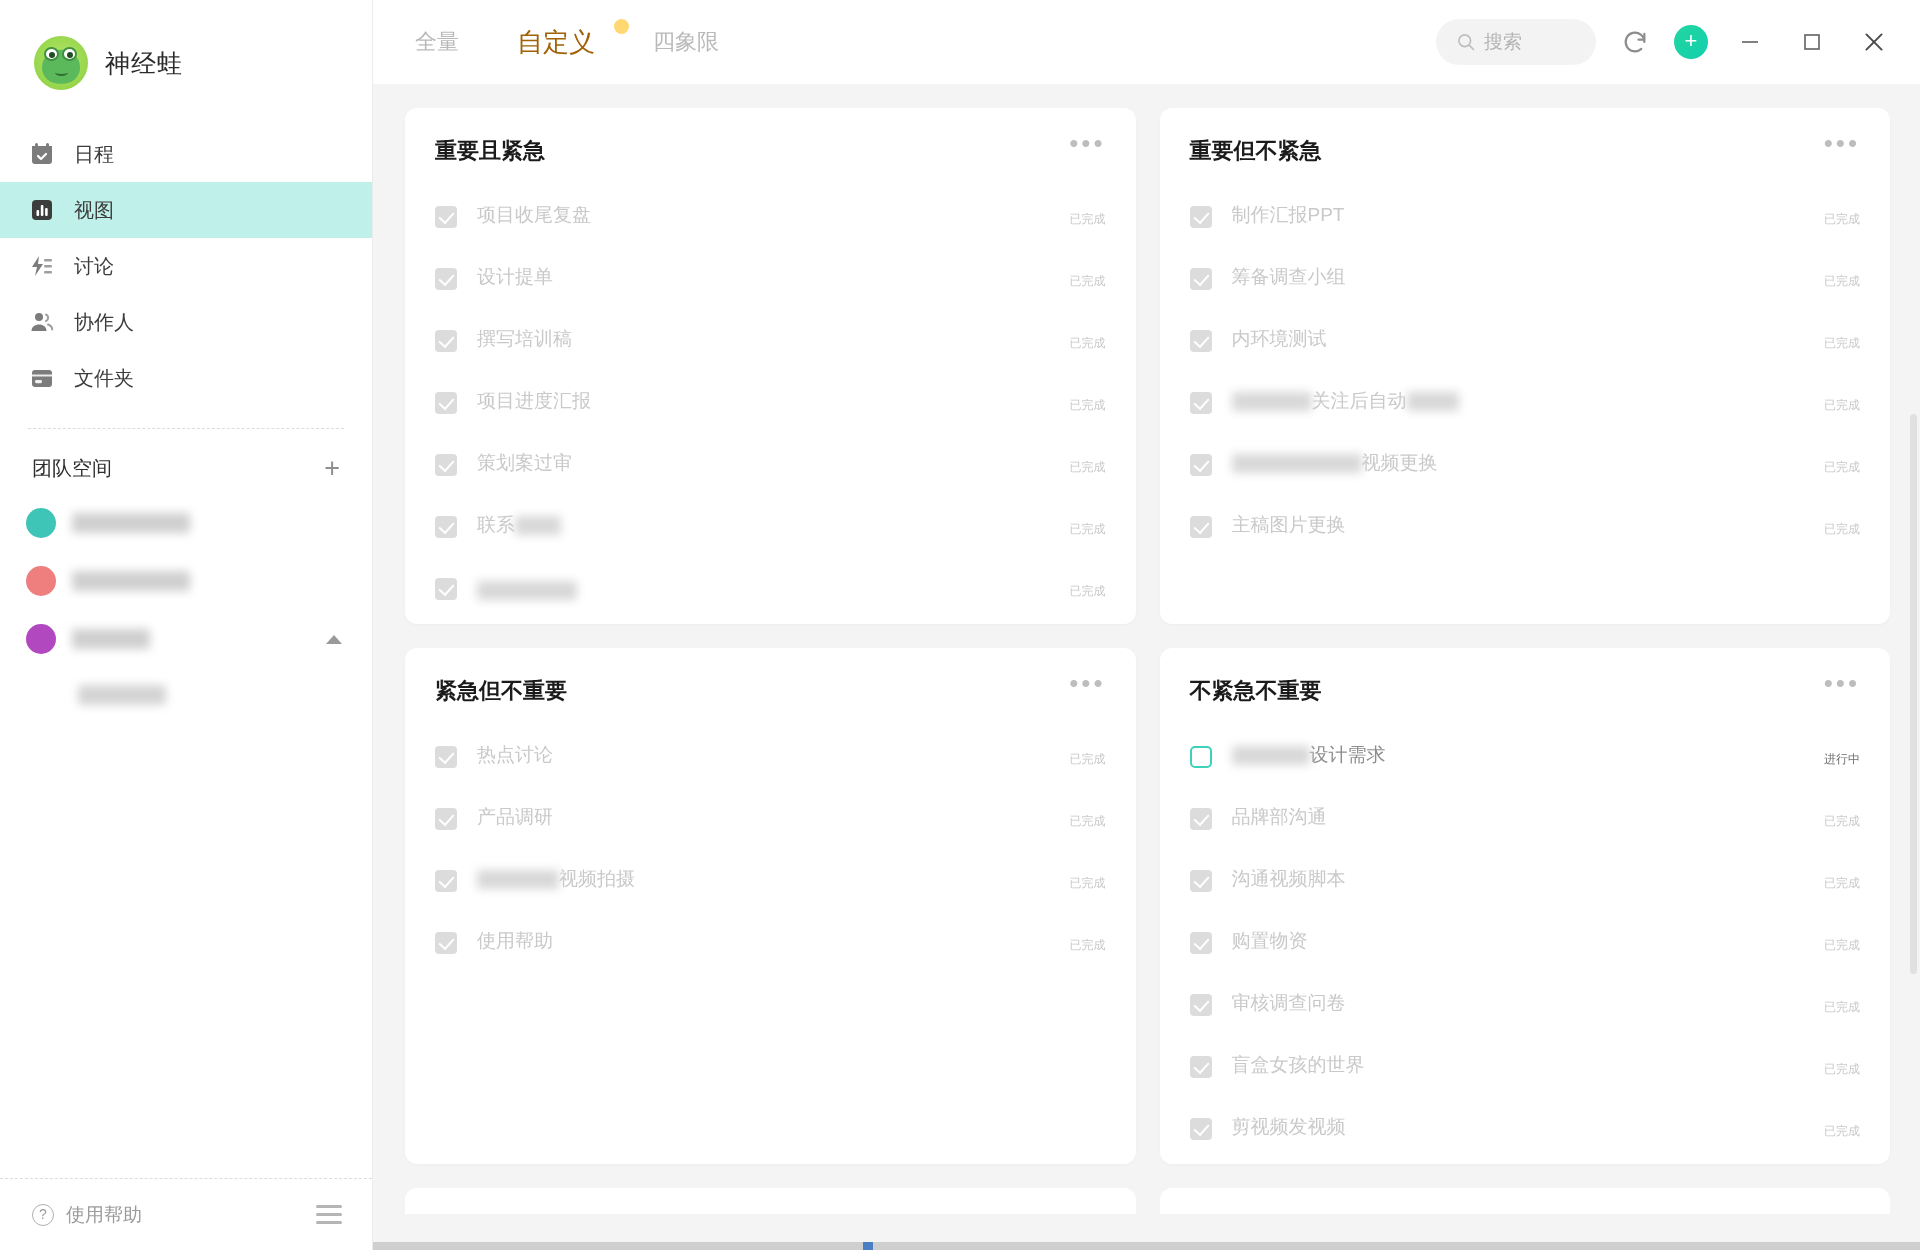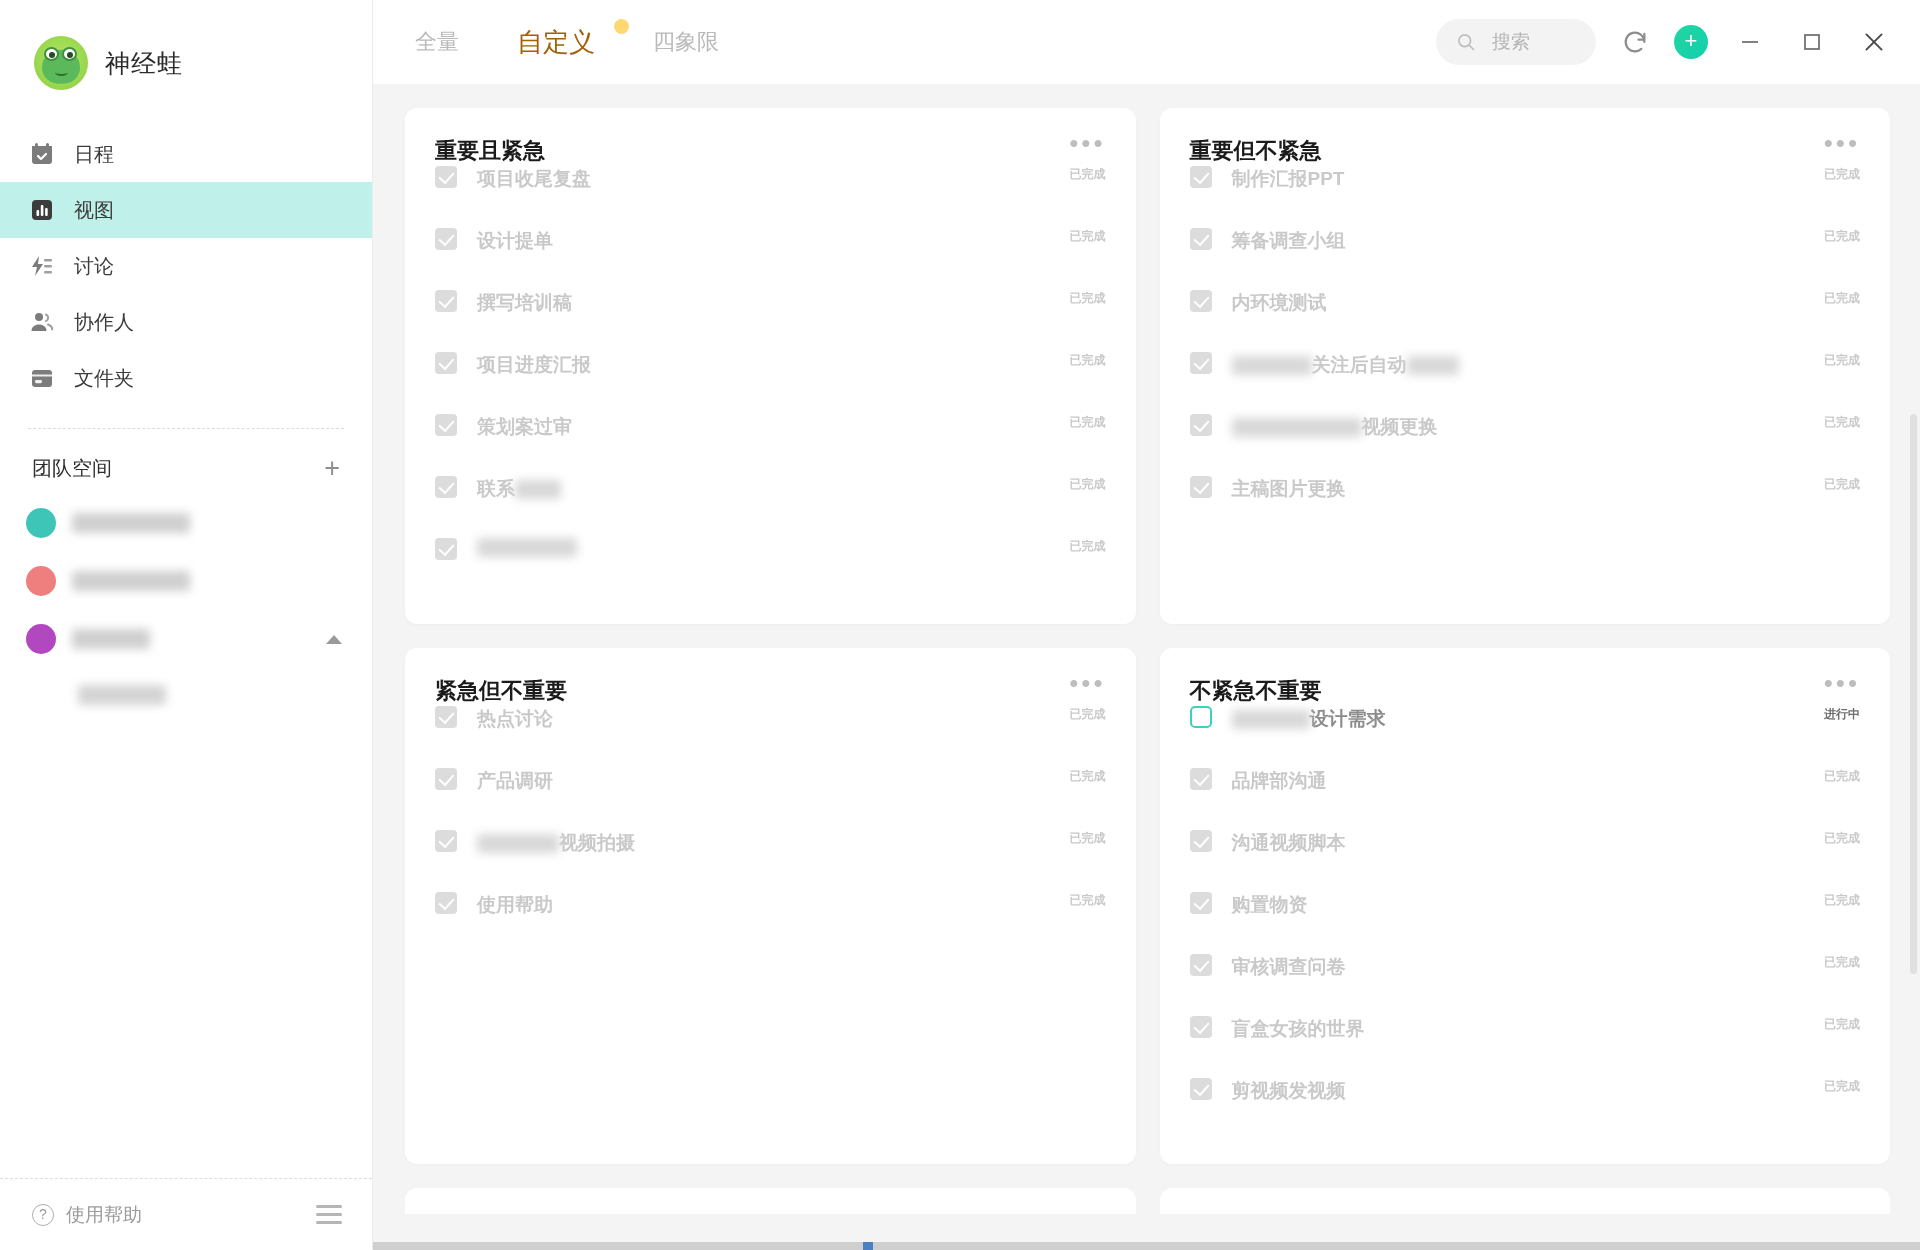"搜索" .searchbox { gap: 16px -> 8px }
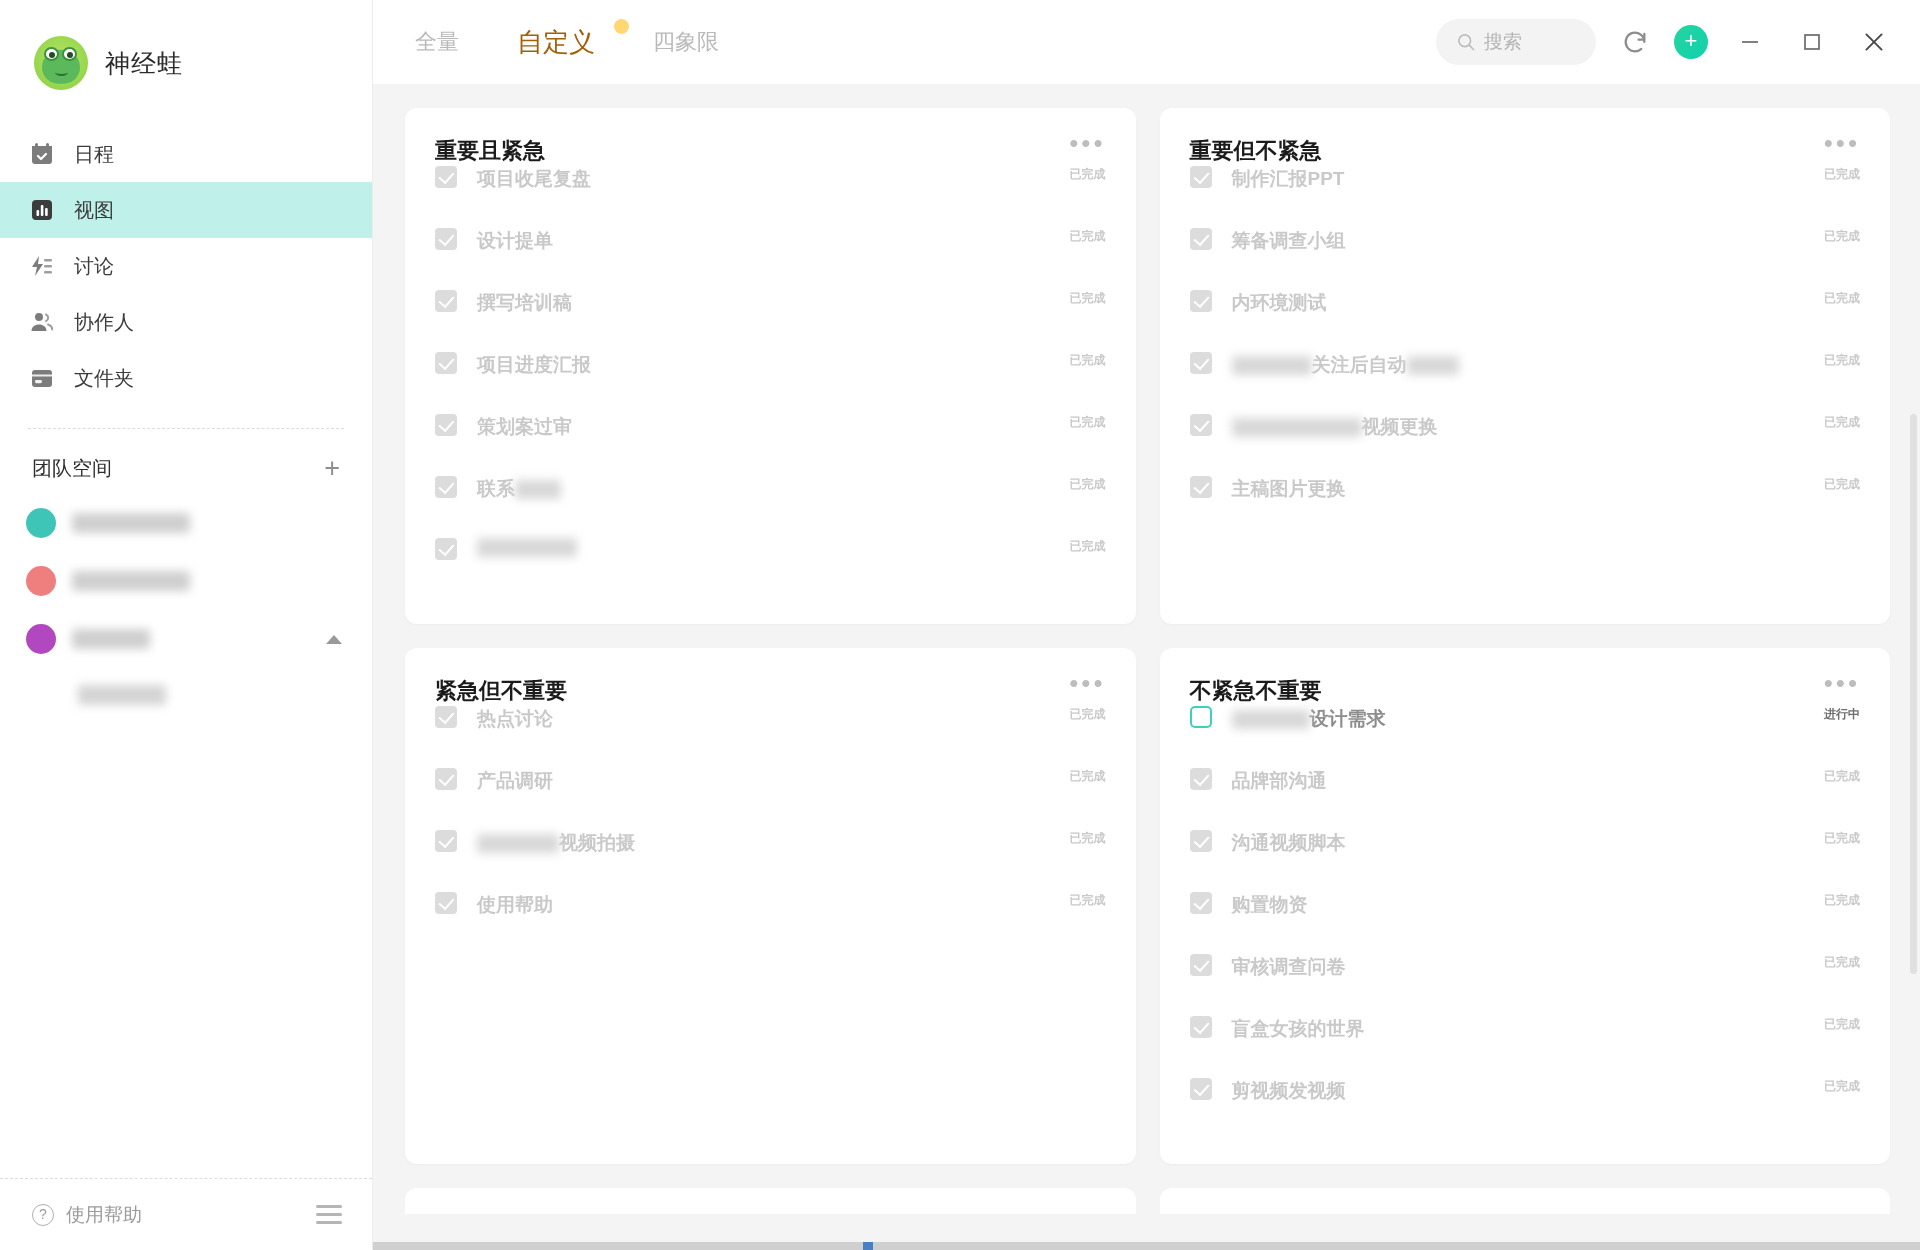"项目收尾复盘" .task { align-items: flex-start -> flex-end; font-weight: bold -> none }
